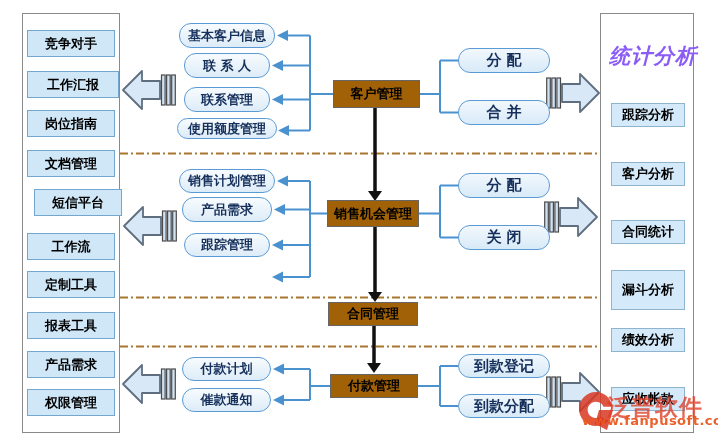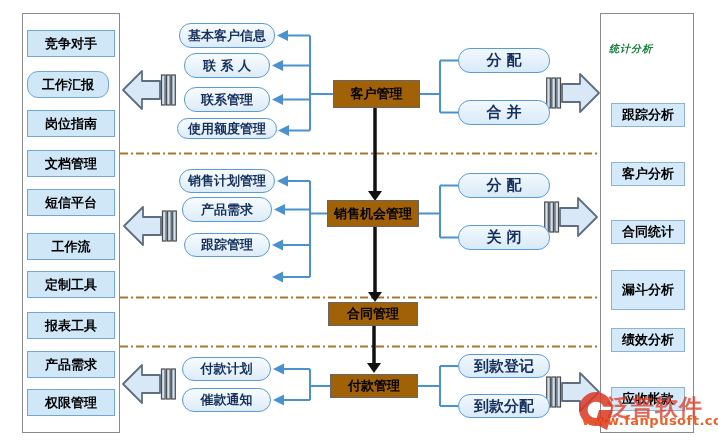"统计分析" .stats-title { color: #15803d -> #8b5cf6; font-size: 10px -> 21px }
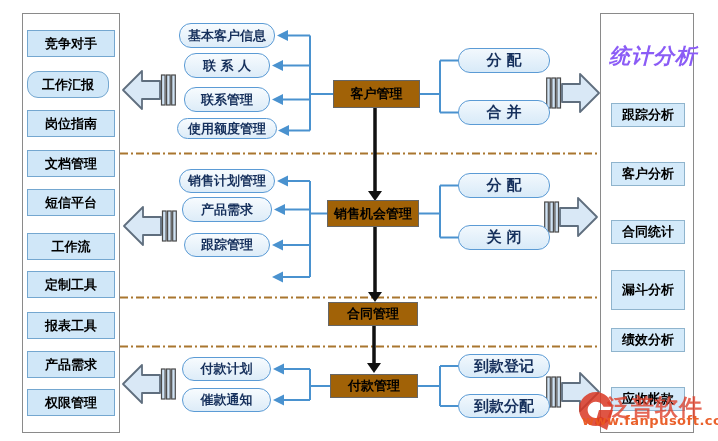"工作汇报" div.abs { border-radius: 11px -> none; width: 82px -> 92px }
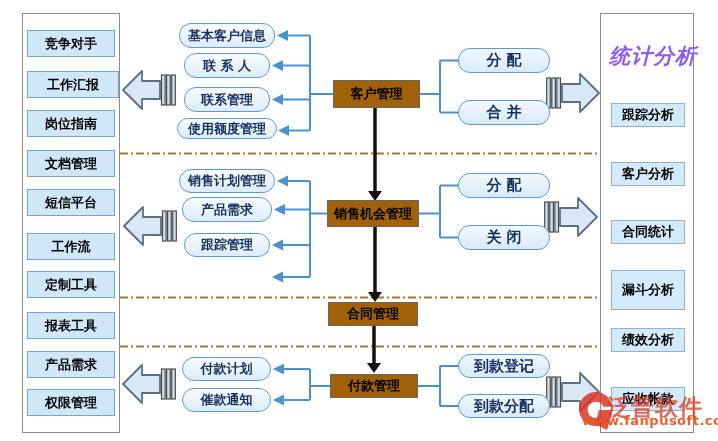"短信平台" div.abs { left: 27px -> 34px }
